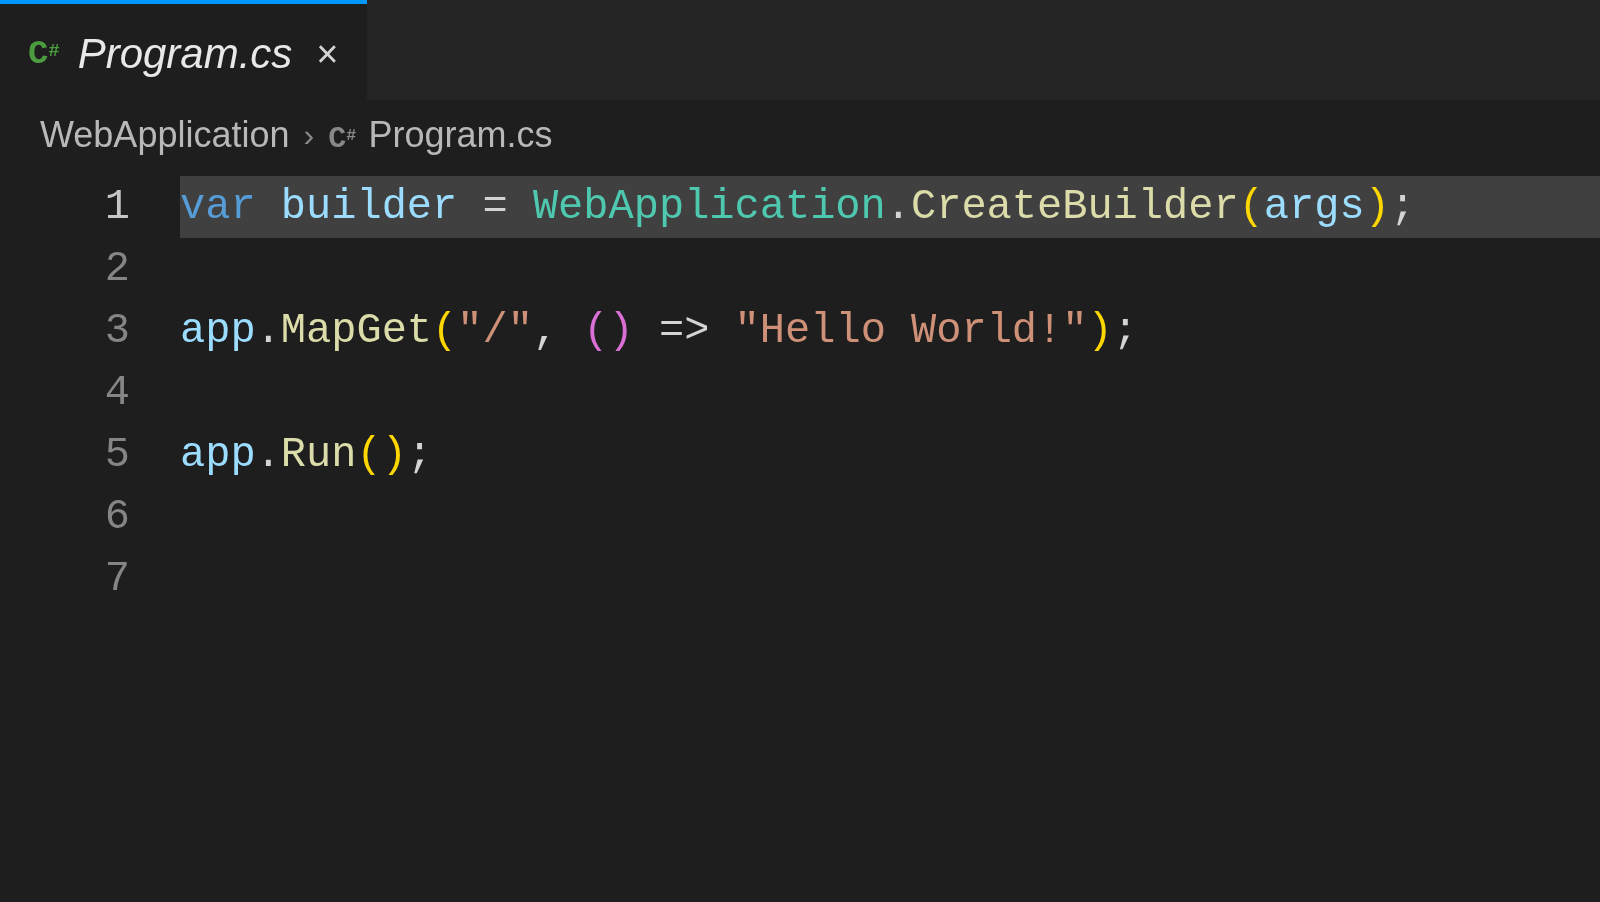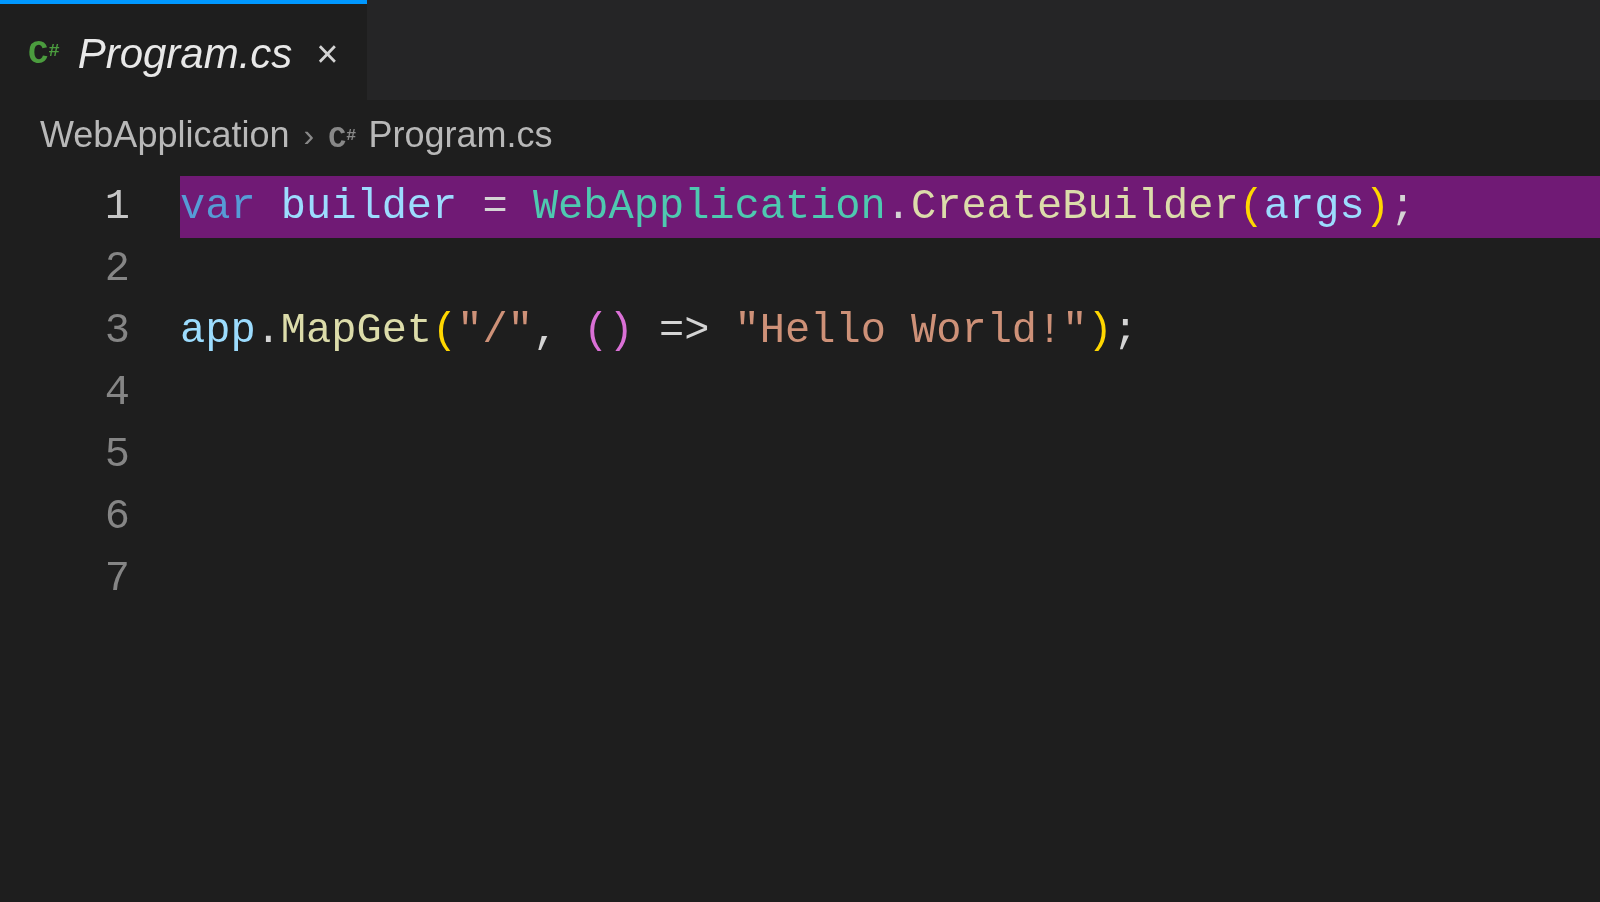"var builder =" .code-line.active { background: #701a75 -> #404040 }
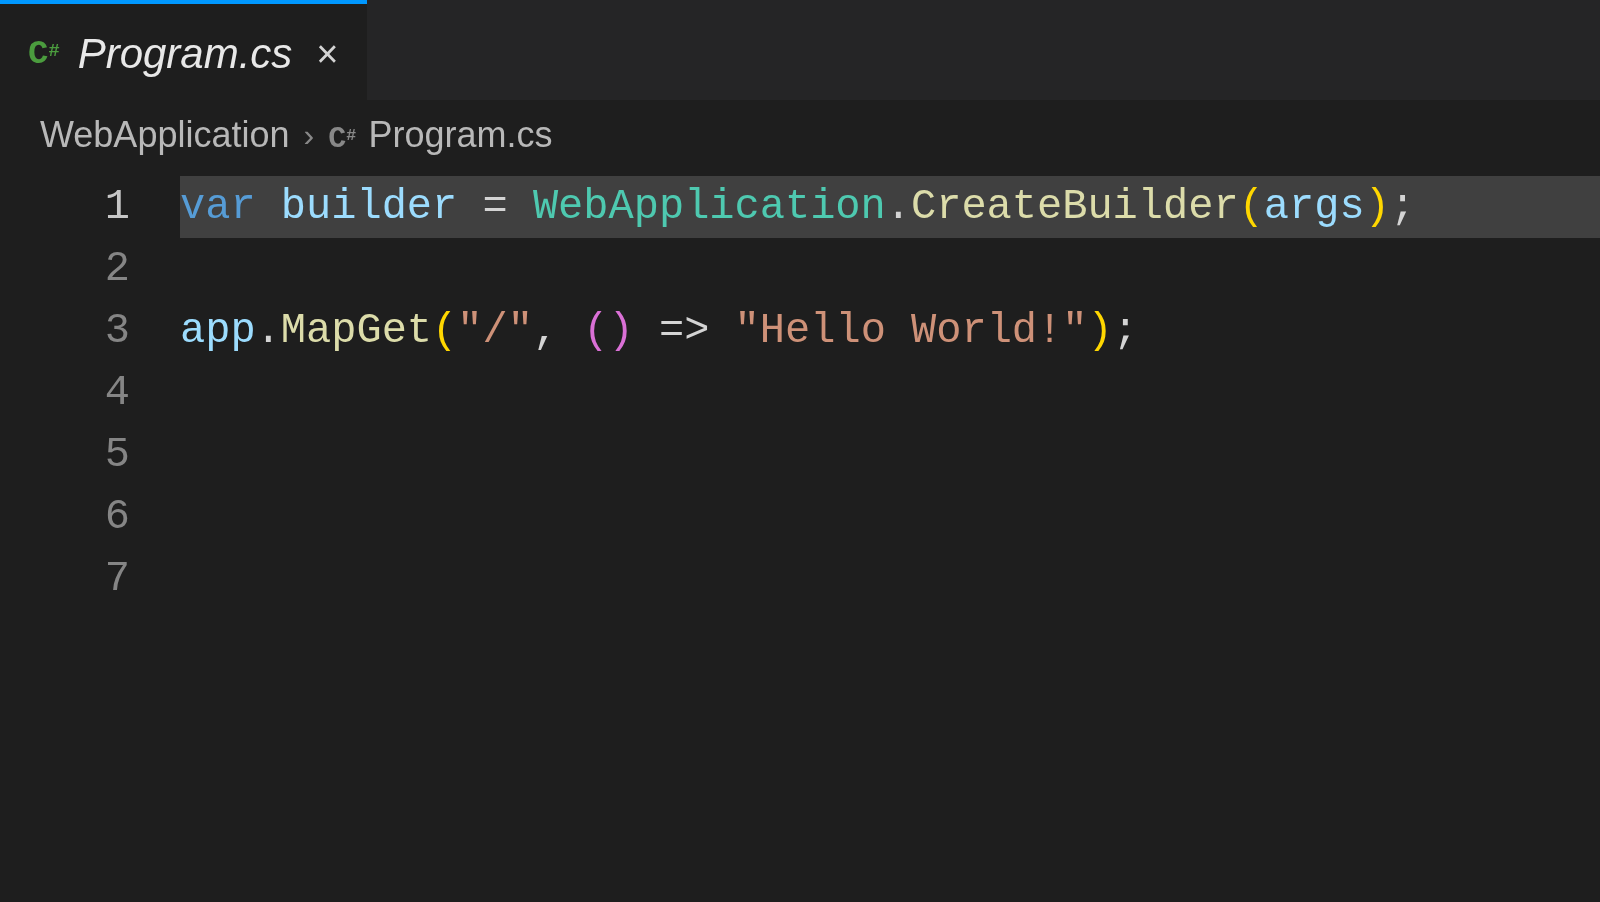"app.Run();" div.code-line { html: none -> <div><span>app</span><span>.</span><span>Run</span><span>(</span><span>)</span><span>;</span></div> }
